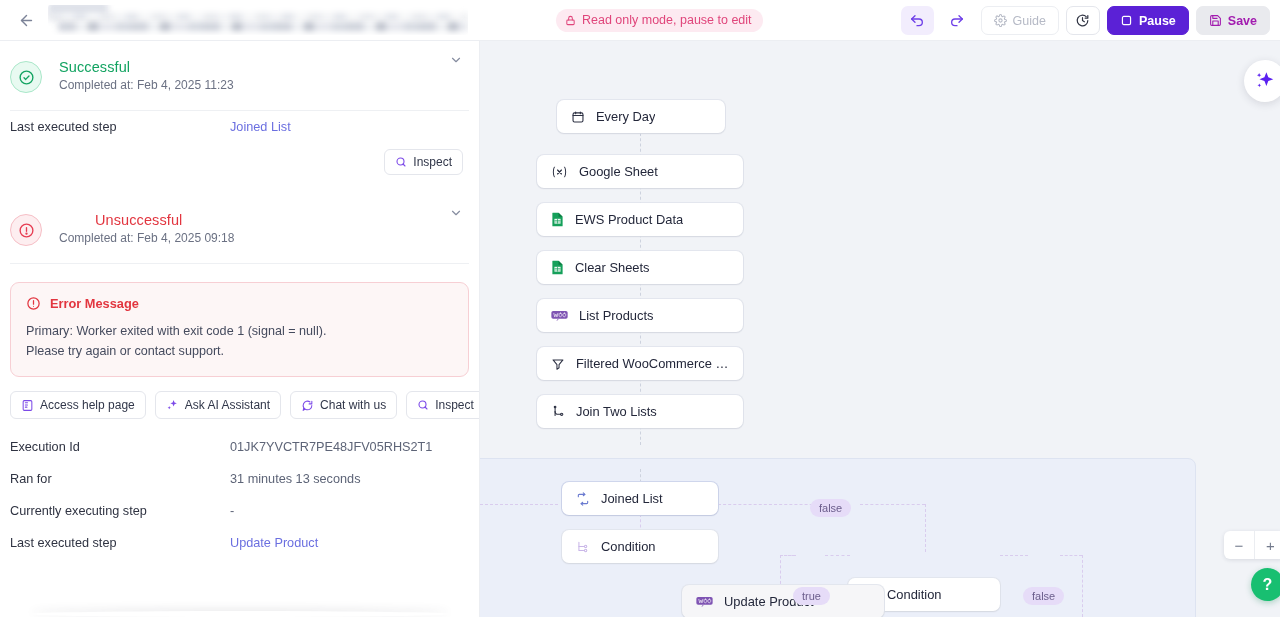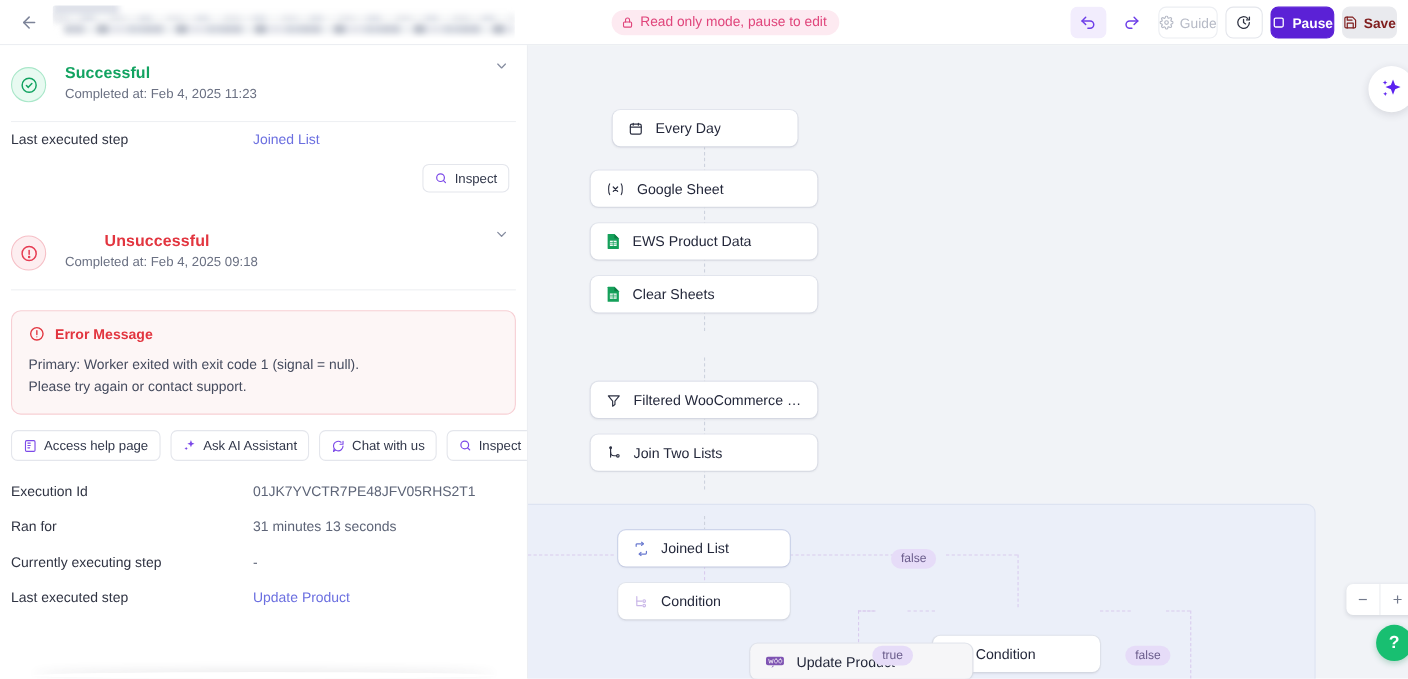"Guide" .pill-btn { padding: 0 0 -> 0 12px }
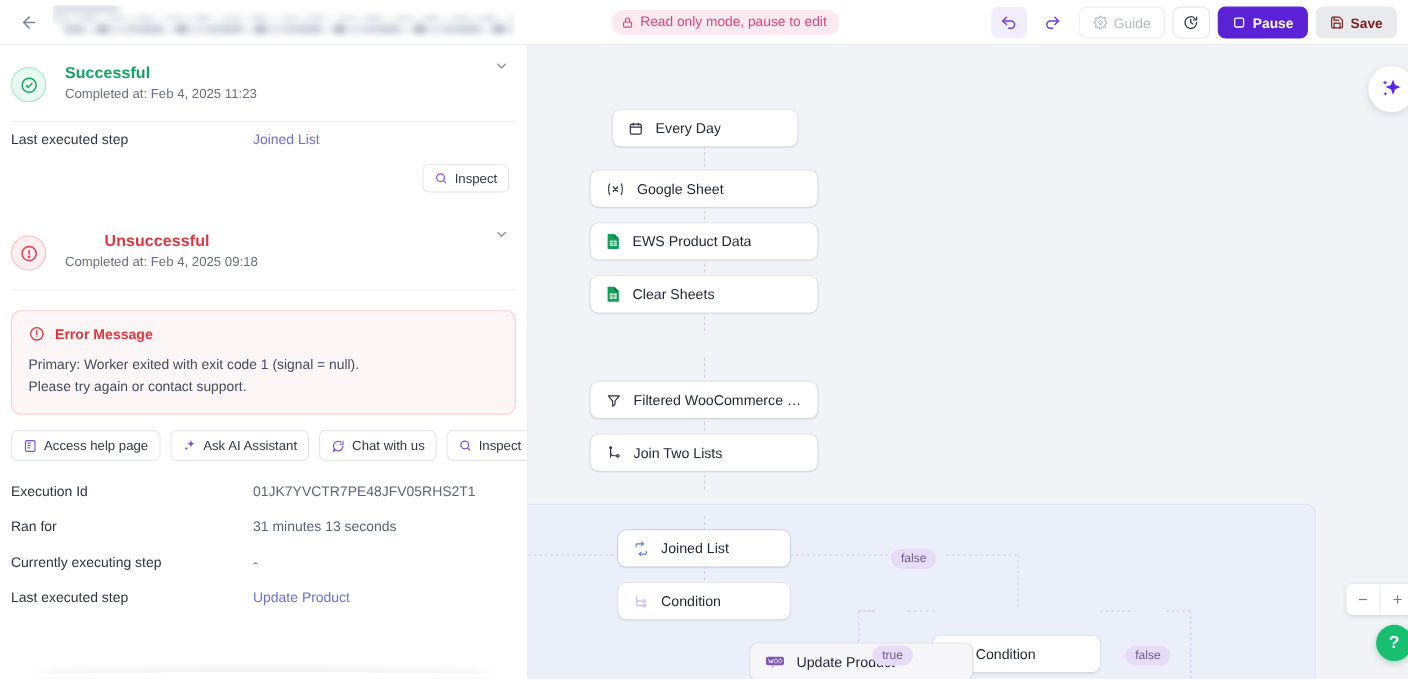"Save" .pill-btn.ghost-disabled { color: #7f1d1d -> #a21caf }
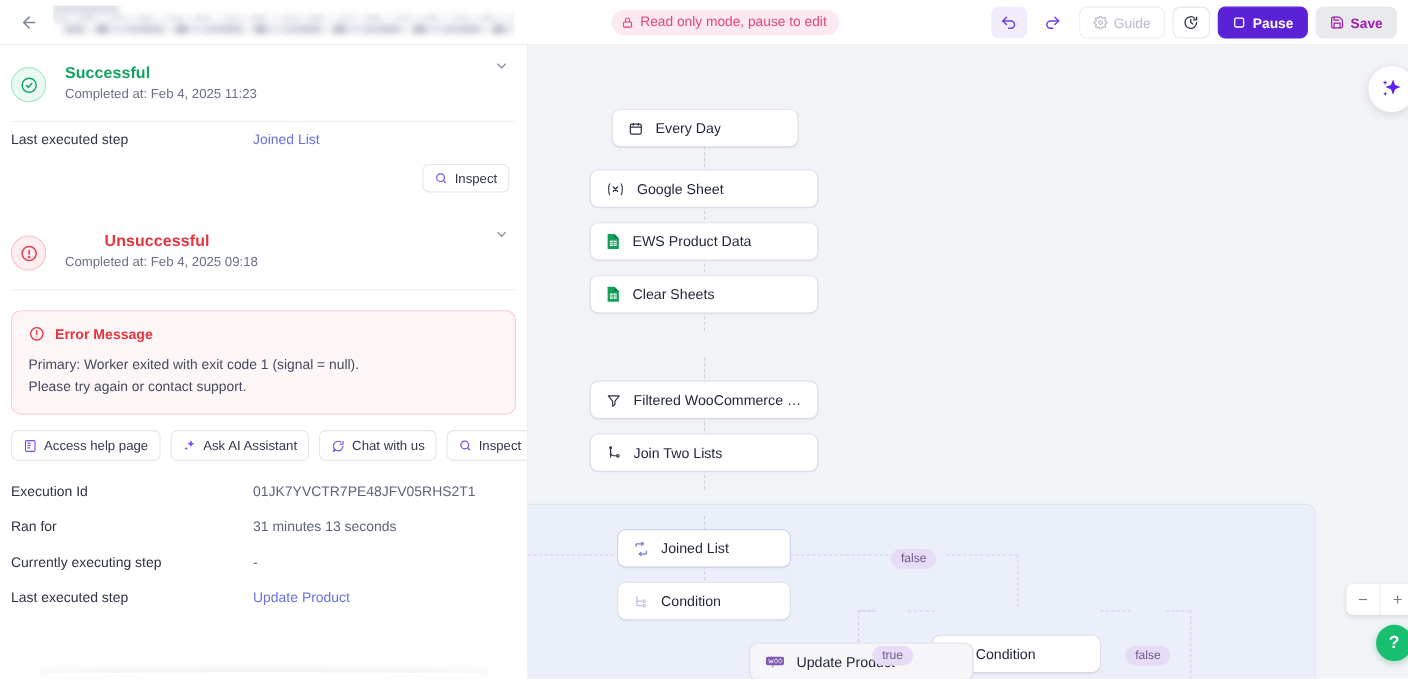"Successful" .status-title { font-weight: 700 -> 400 }
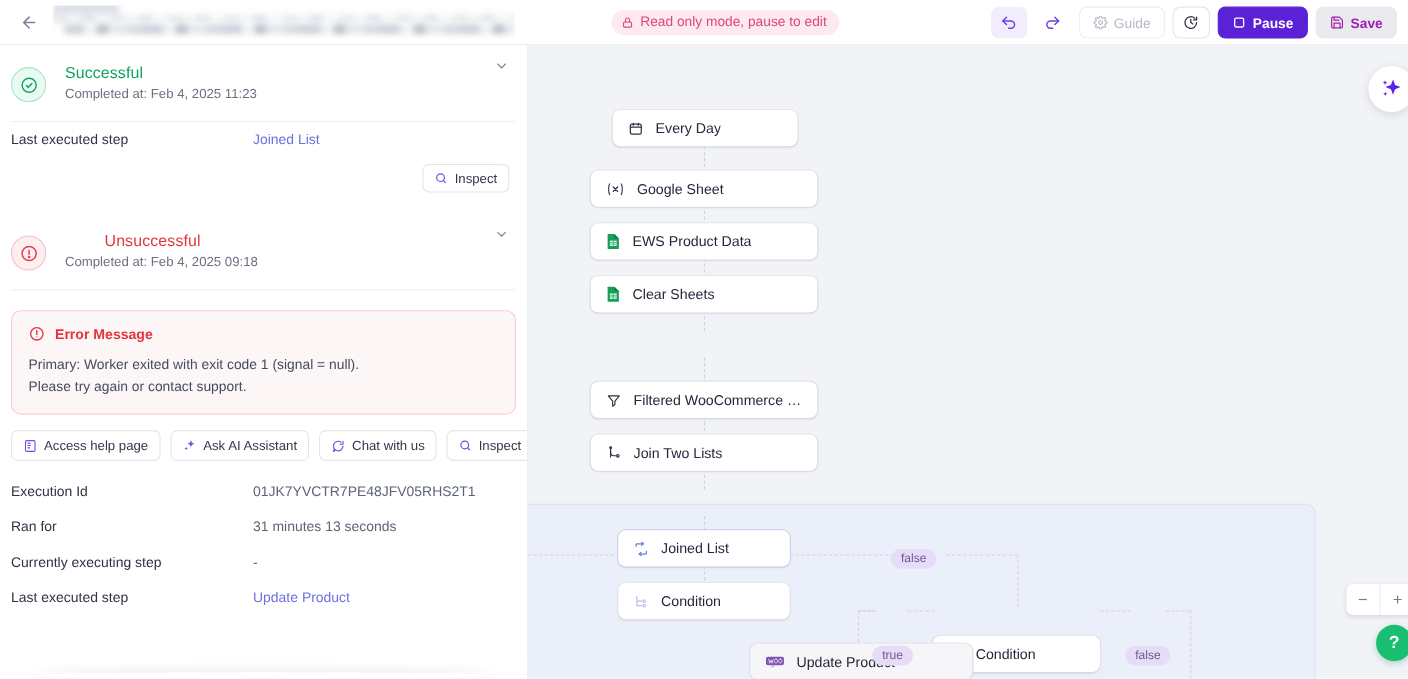"List Products" div.node { html: none -> <div> <span> <svg> <rect></rect> <path></path> <path></path> </svg> </span> <span>List Products</span> </div> }
